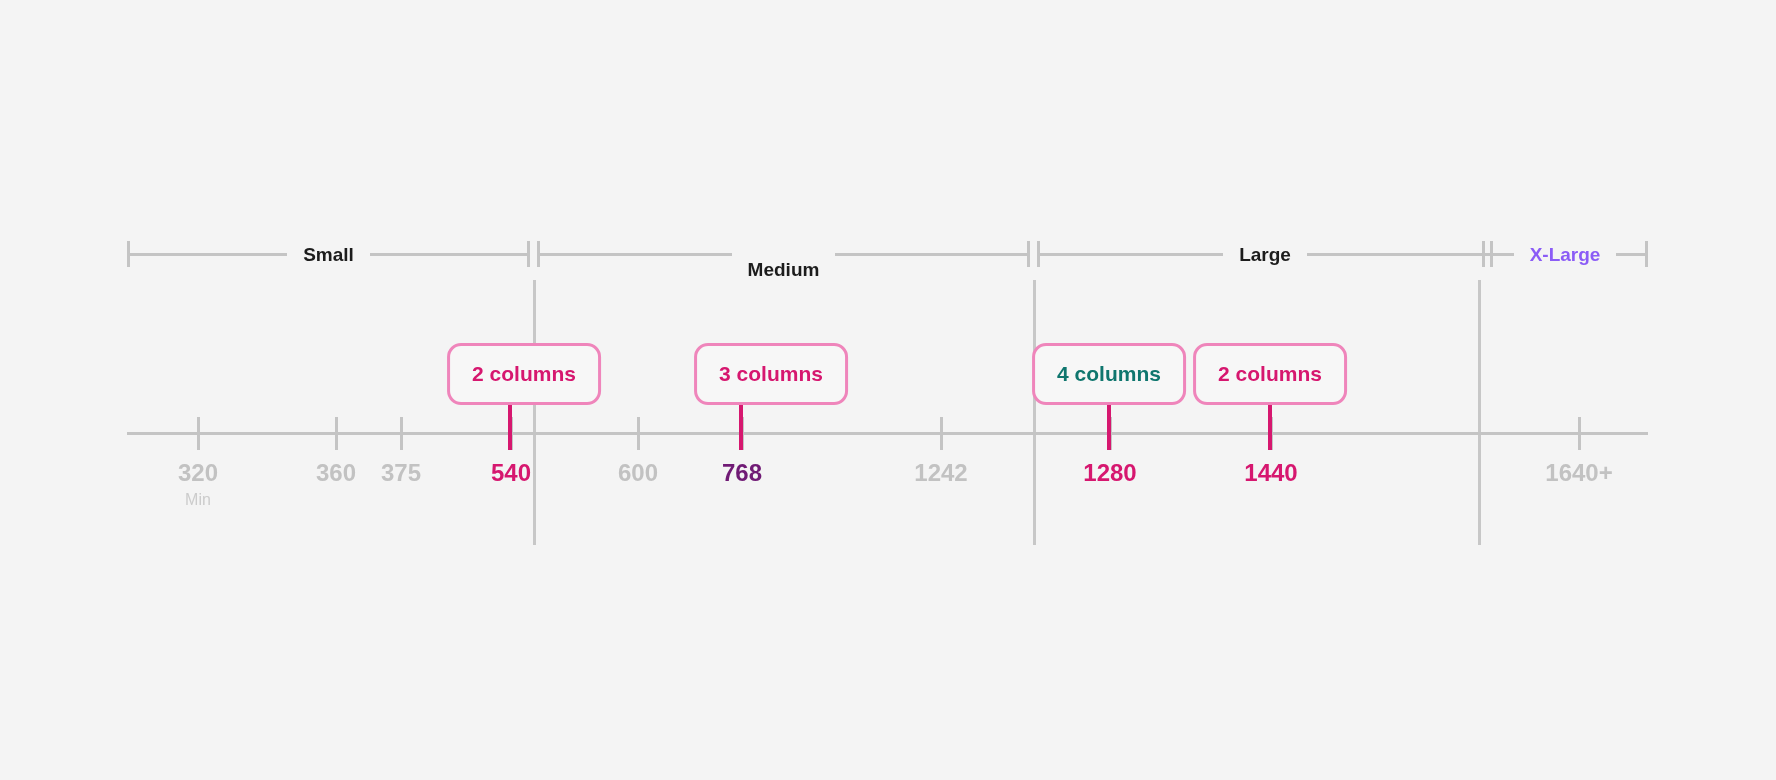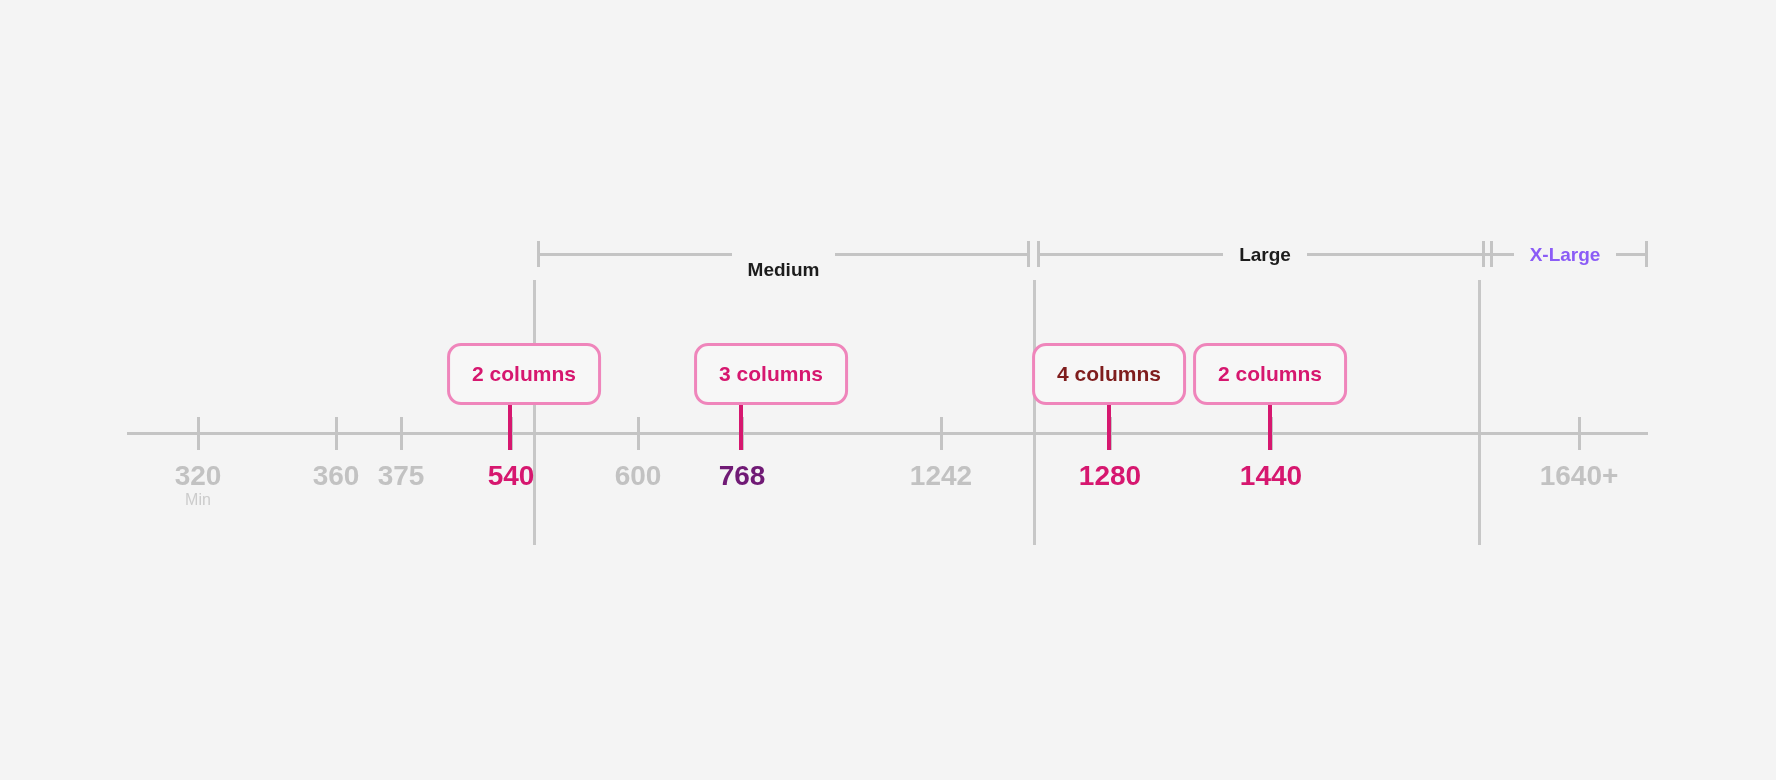"Small" div.bracket { html: none -> <div> <div></div> <div></div> <div>Small</div> <div></div> <div></div> </div> }
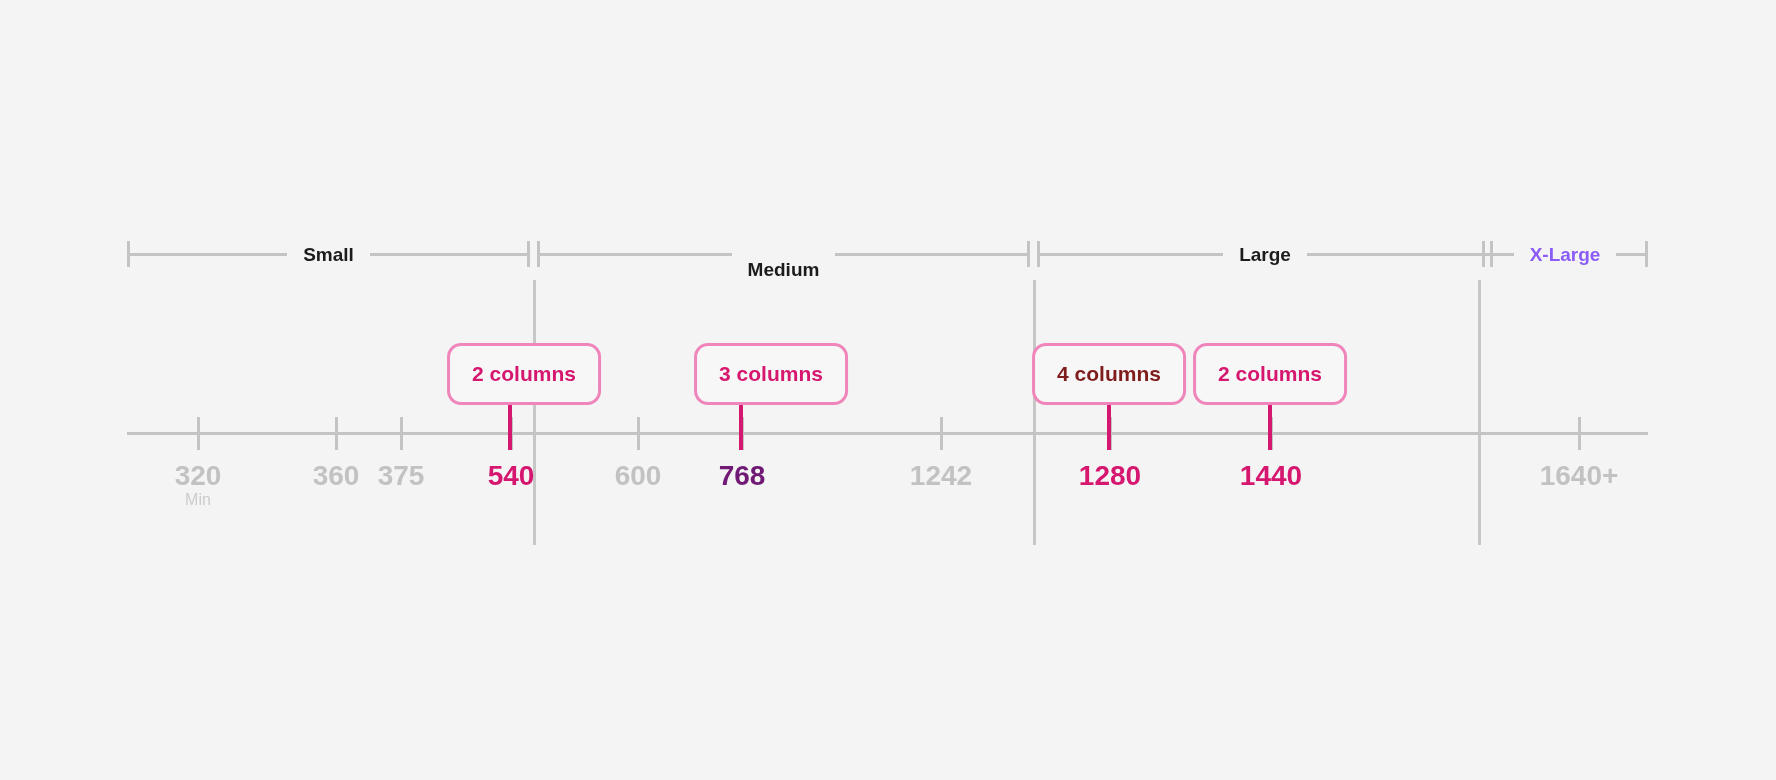"4 columns" div.badge { color: #7f1d1d -> #0f766e }
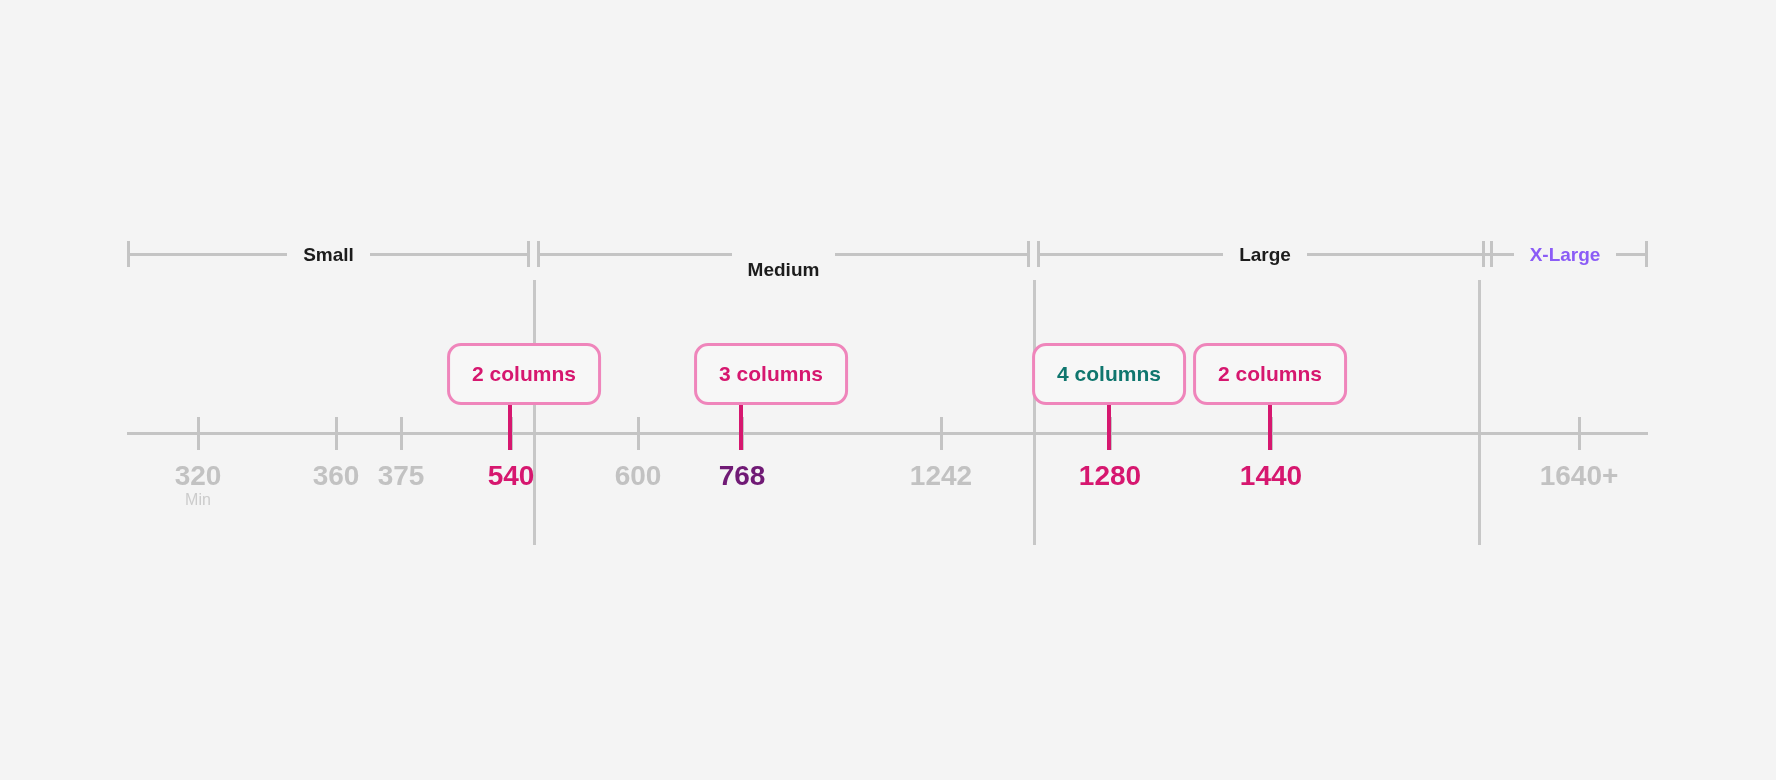"320" .tick-label { font-size: 28px -> 24px }
